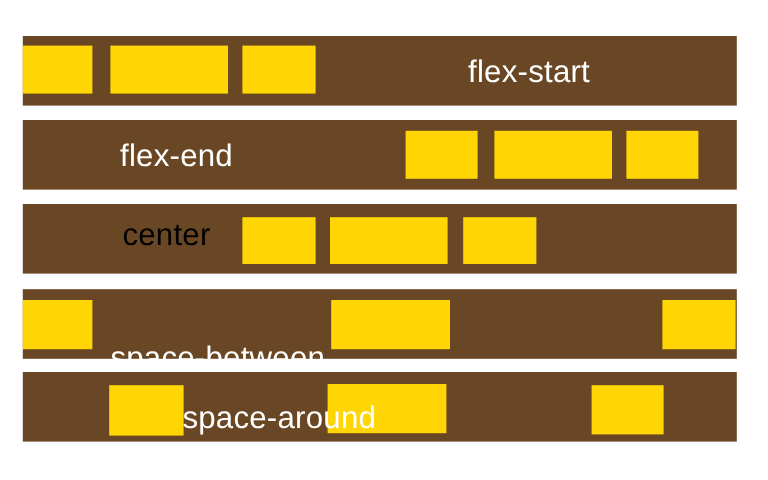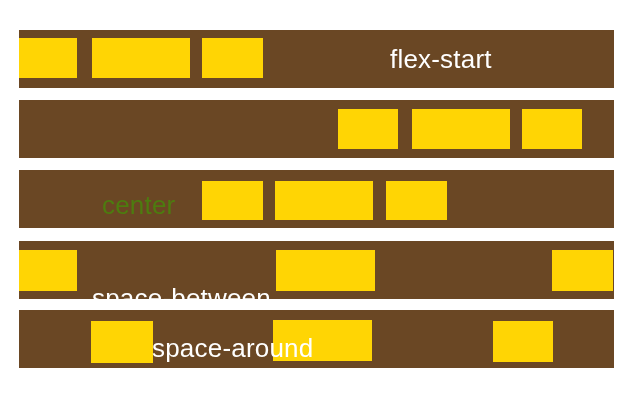"flex-end" div.label { html: none -> <div>flex-end</div> }
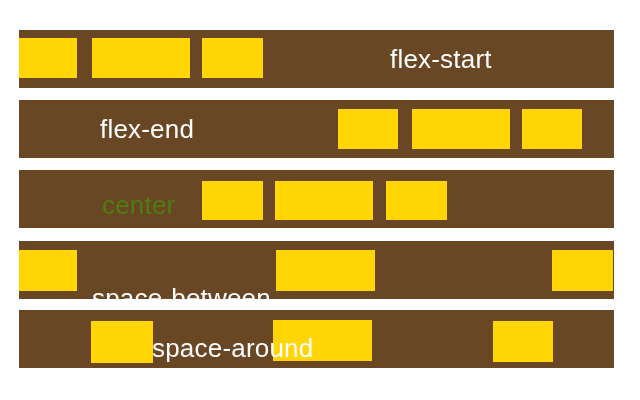"center" div.label { color: #4d7c0f -> #000000; top: 176px -> 166px }
